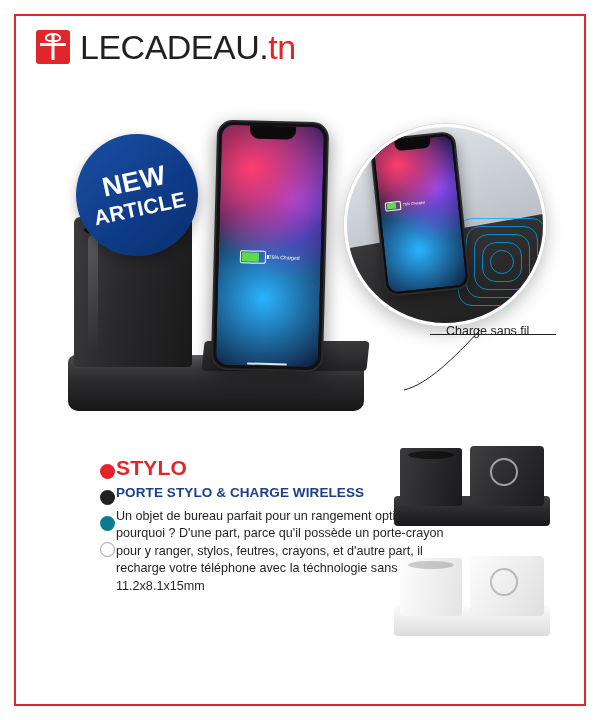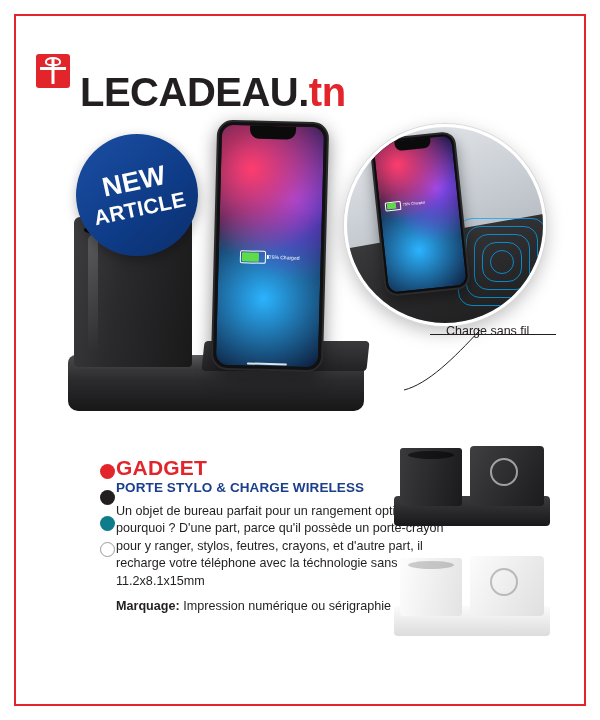"LECADEAU.tn" .logo-text { font-size: 40px -> 34px; font-weight: bold -> normal; margin-top: 42px -> none }
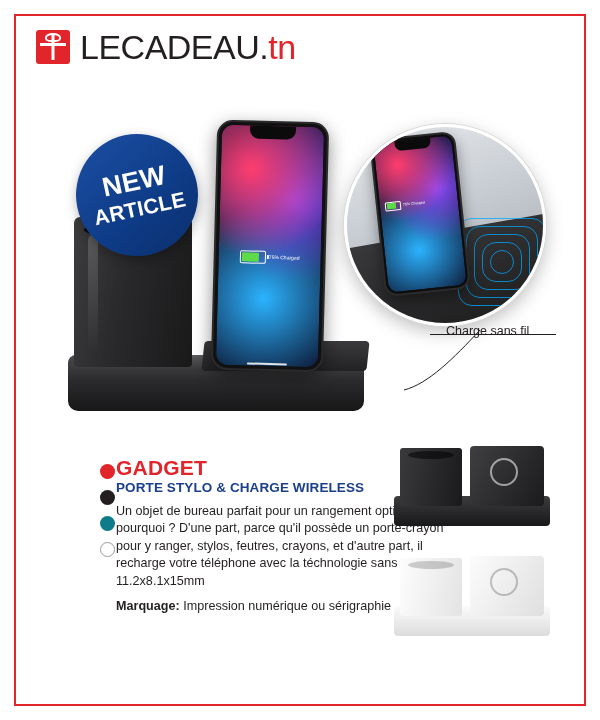"GADGET" span.title-gadget { text: GADGET -> STYLO }
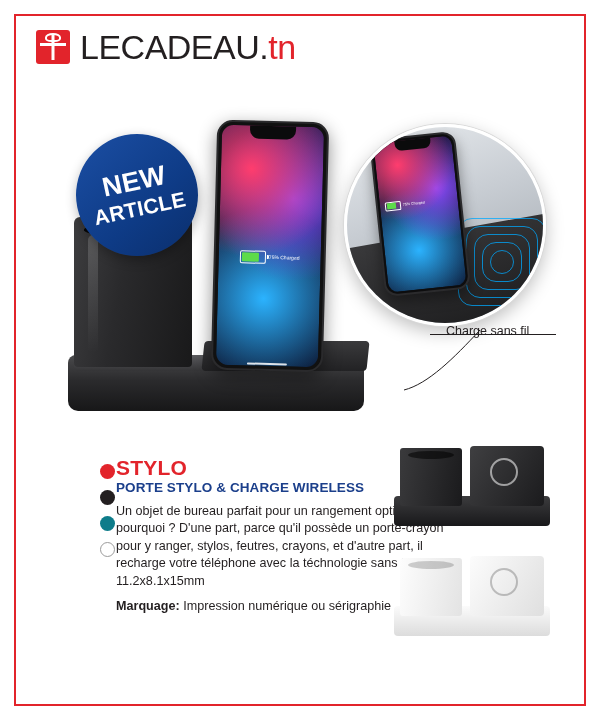"PORTE STYLO & CHARGE WIRELESS" .subtitle { margin-top: none -> 5px }
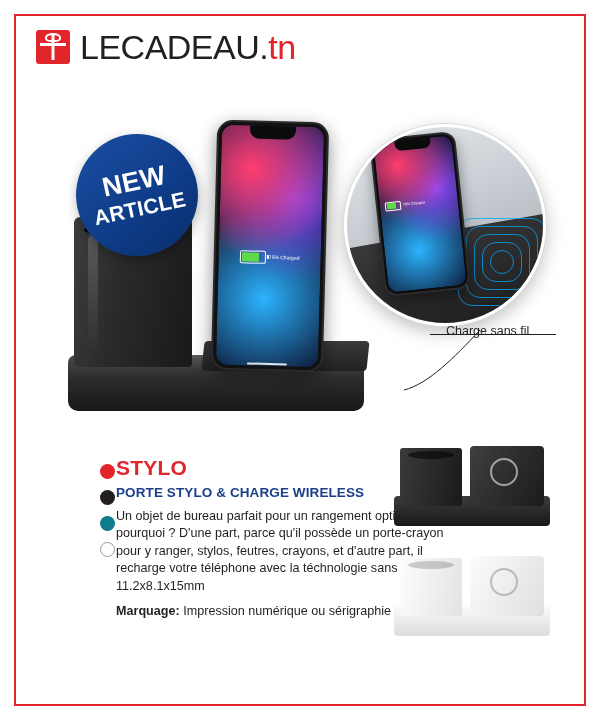"Marquage: Impression numérique ou" div.marquage { html: <div> <b>Marquage:</b> <span>Impression numérique ou sérigraphie</span> </div> -> none }
